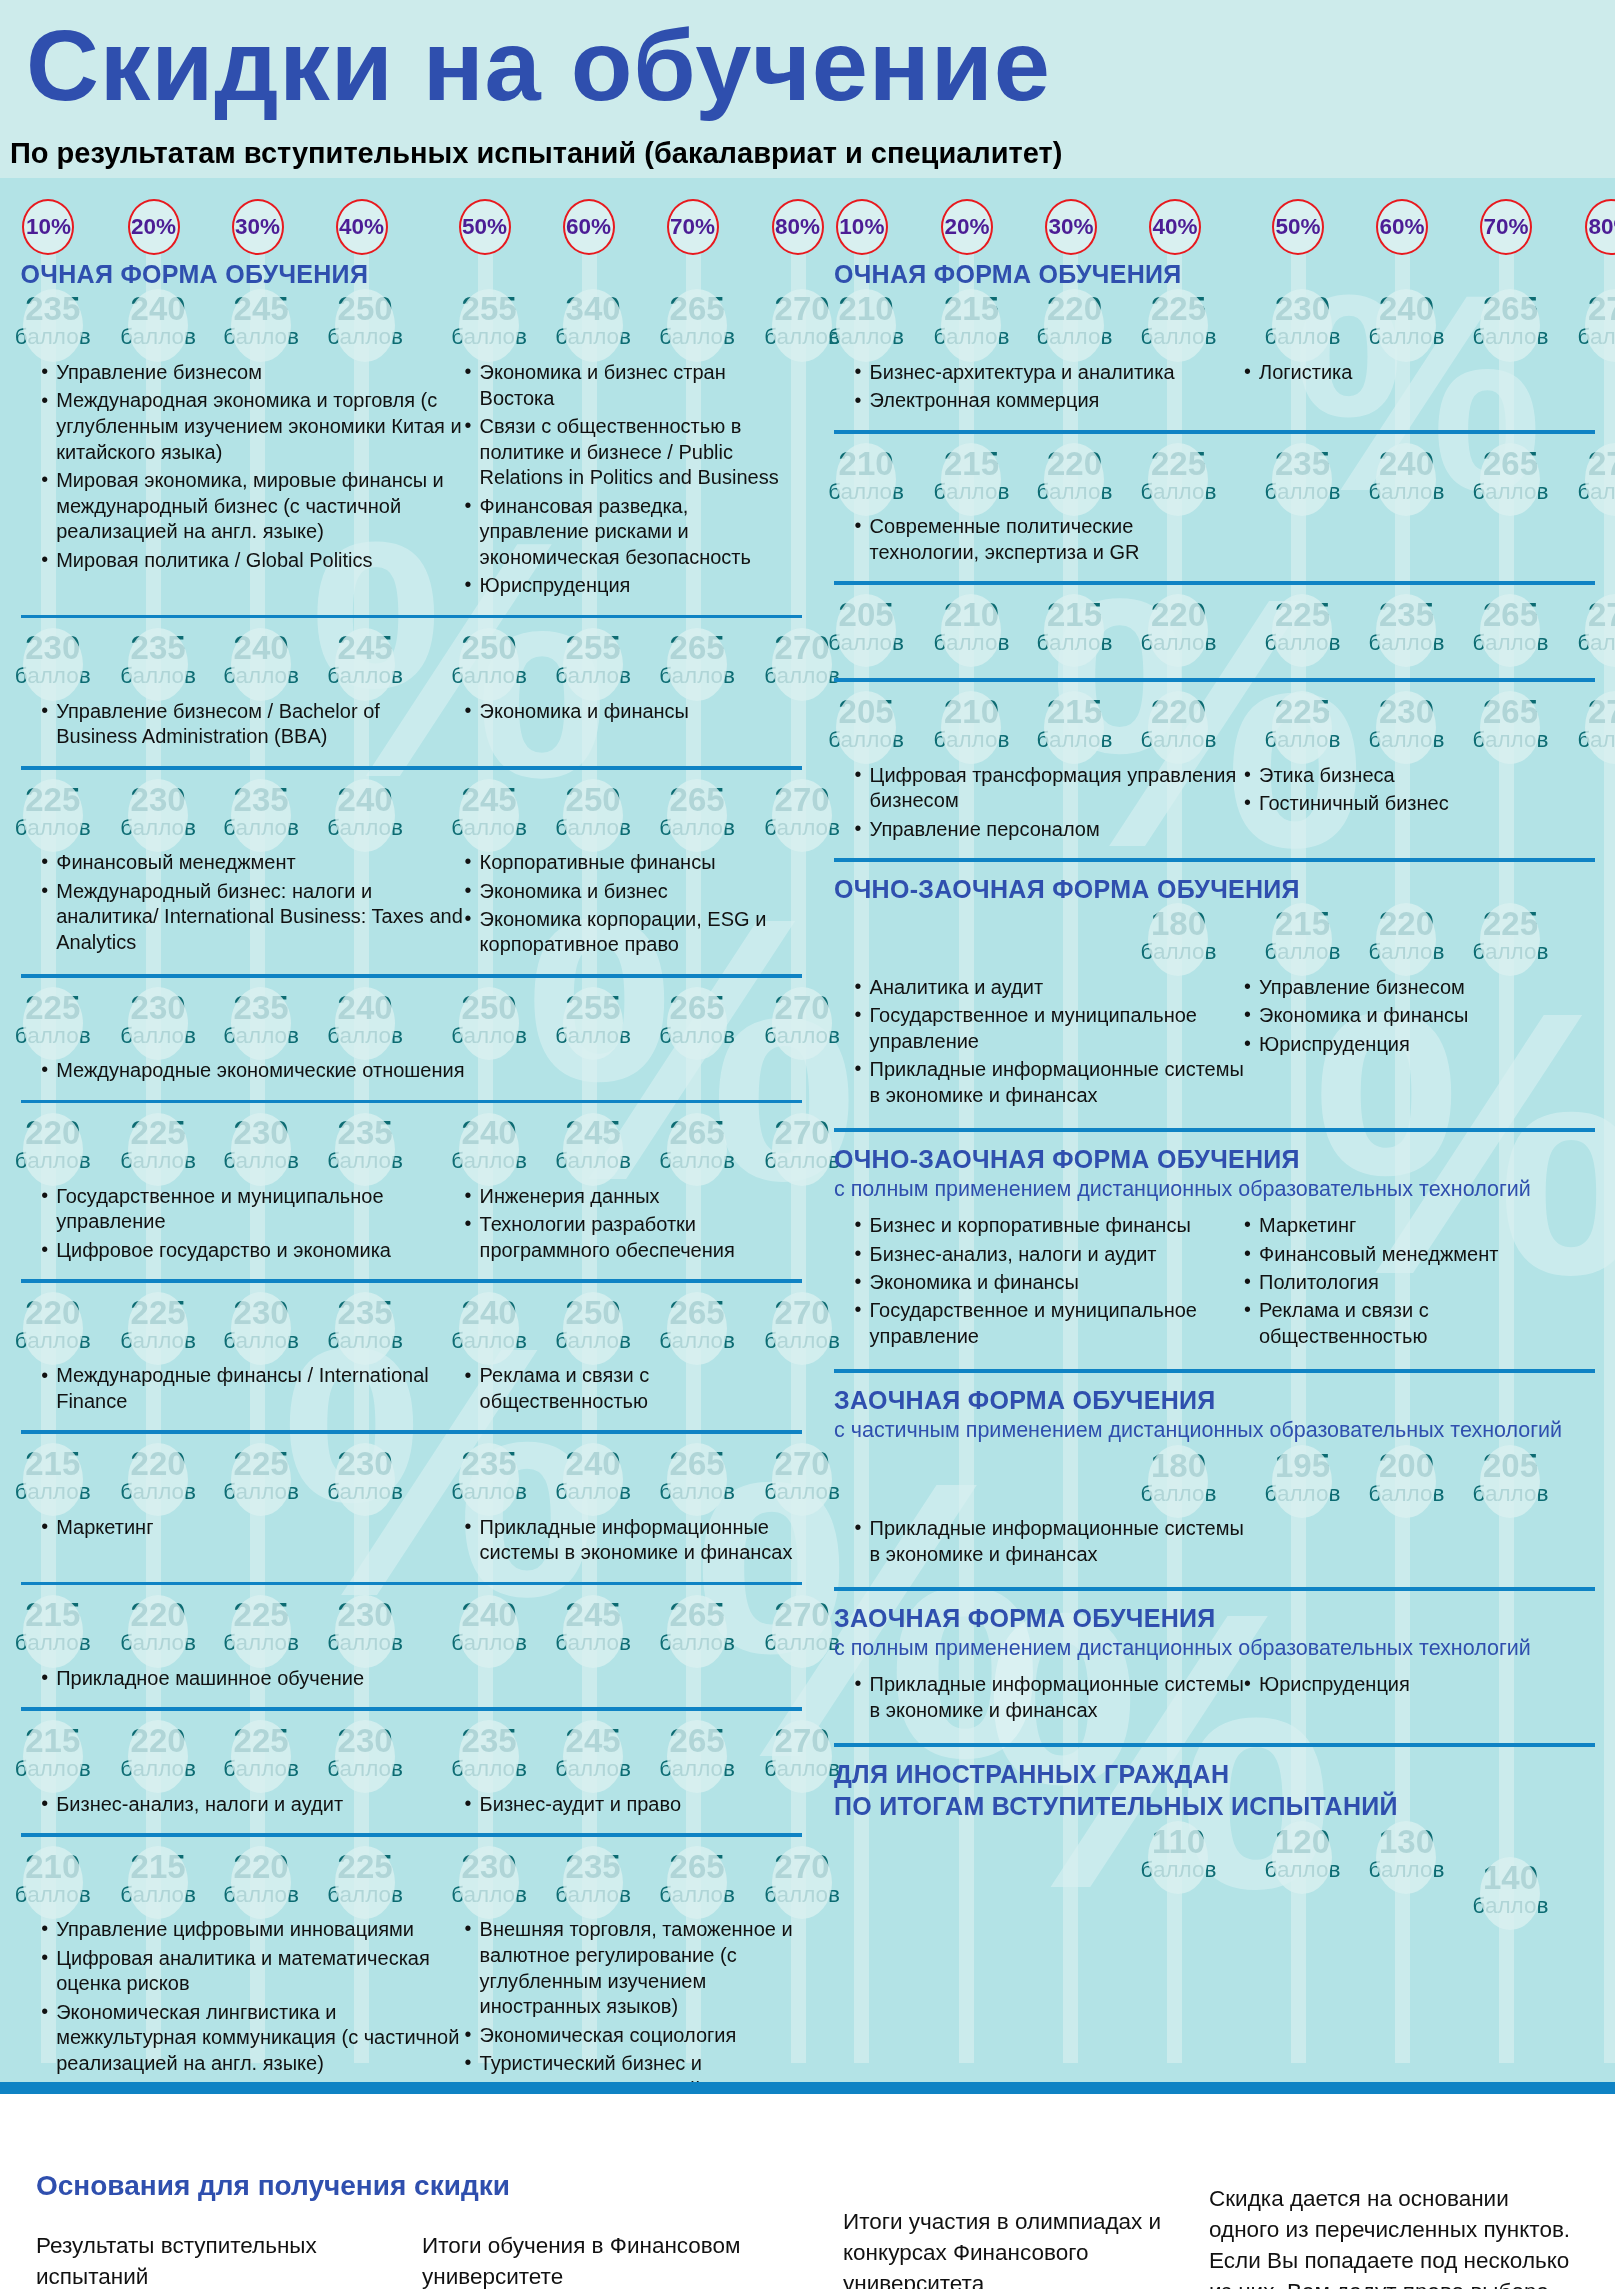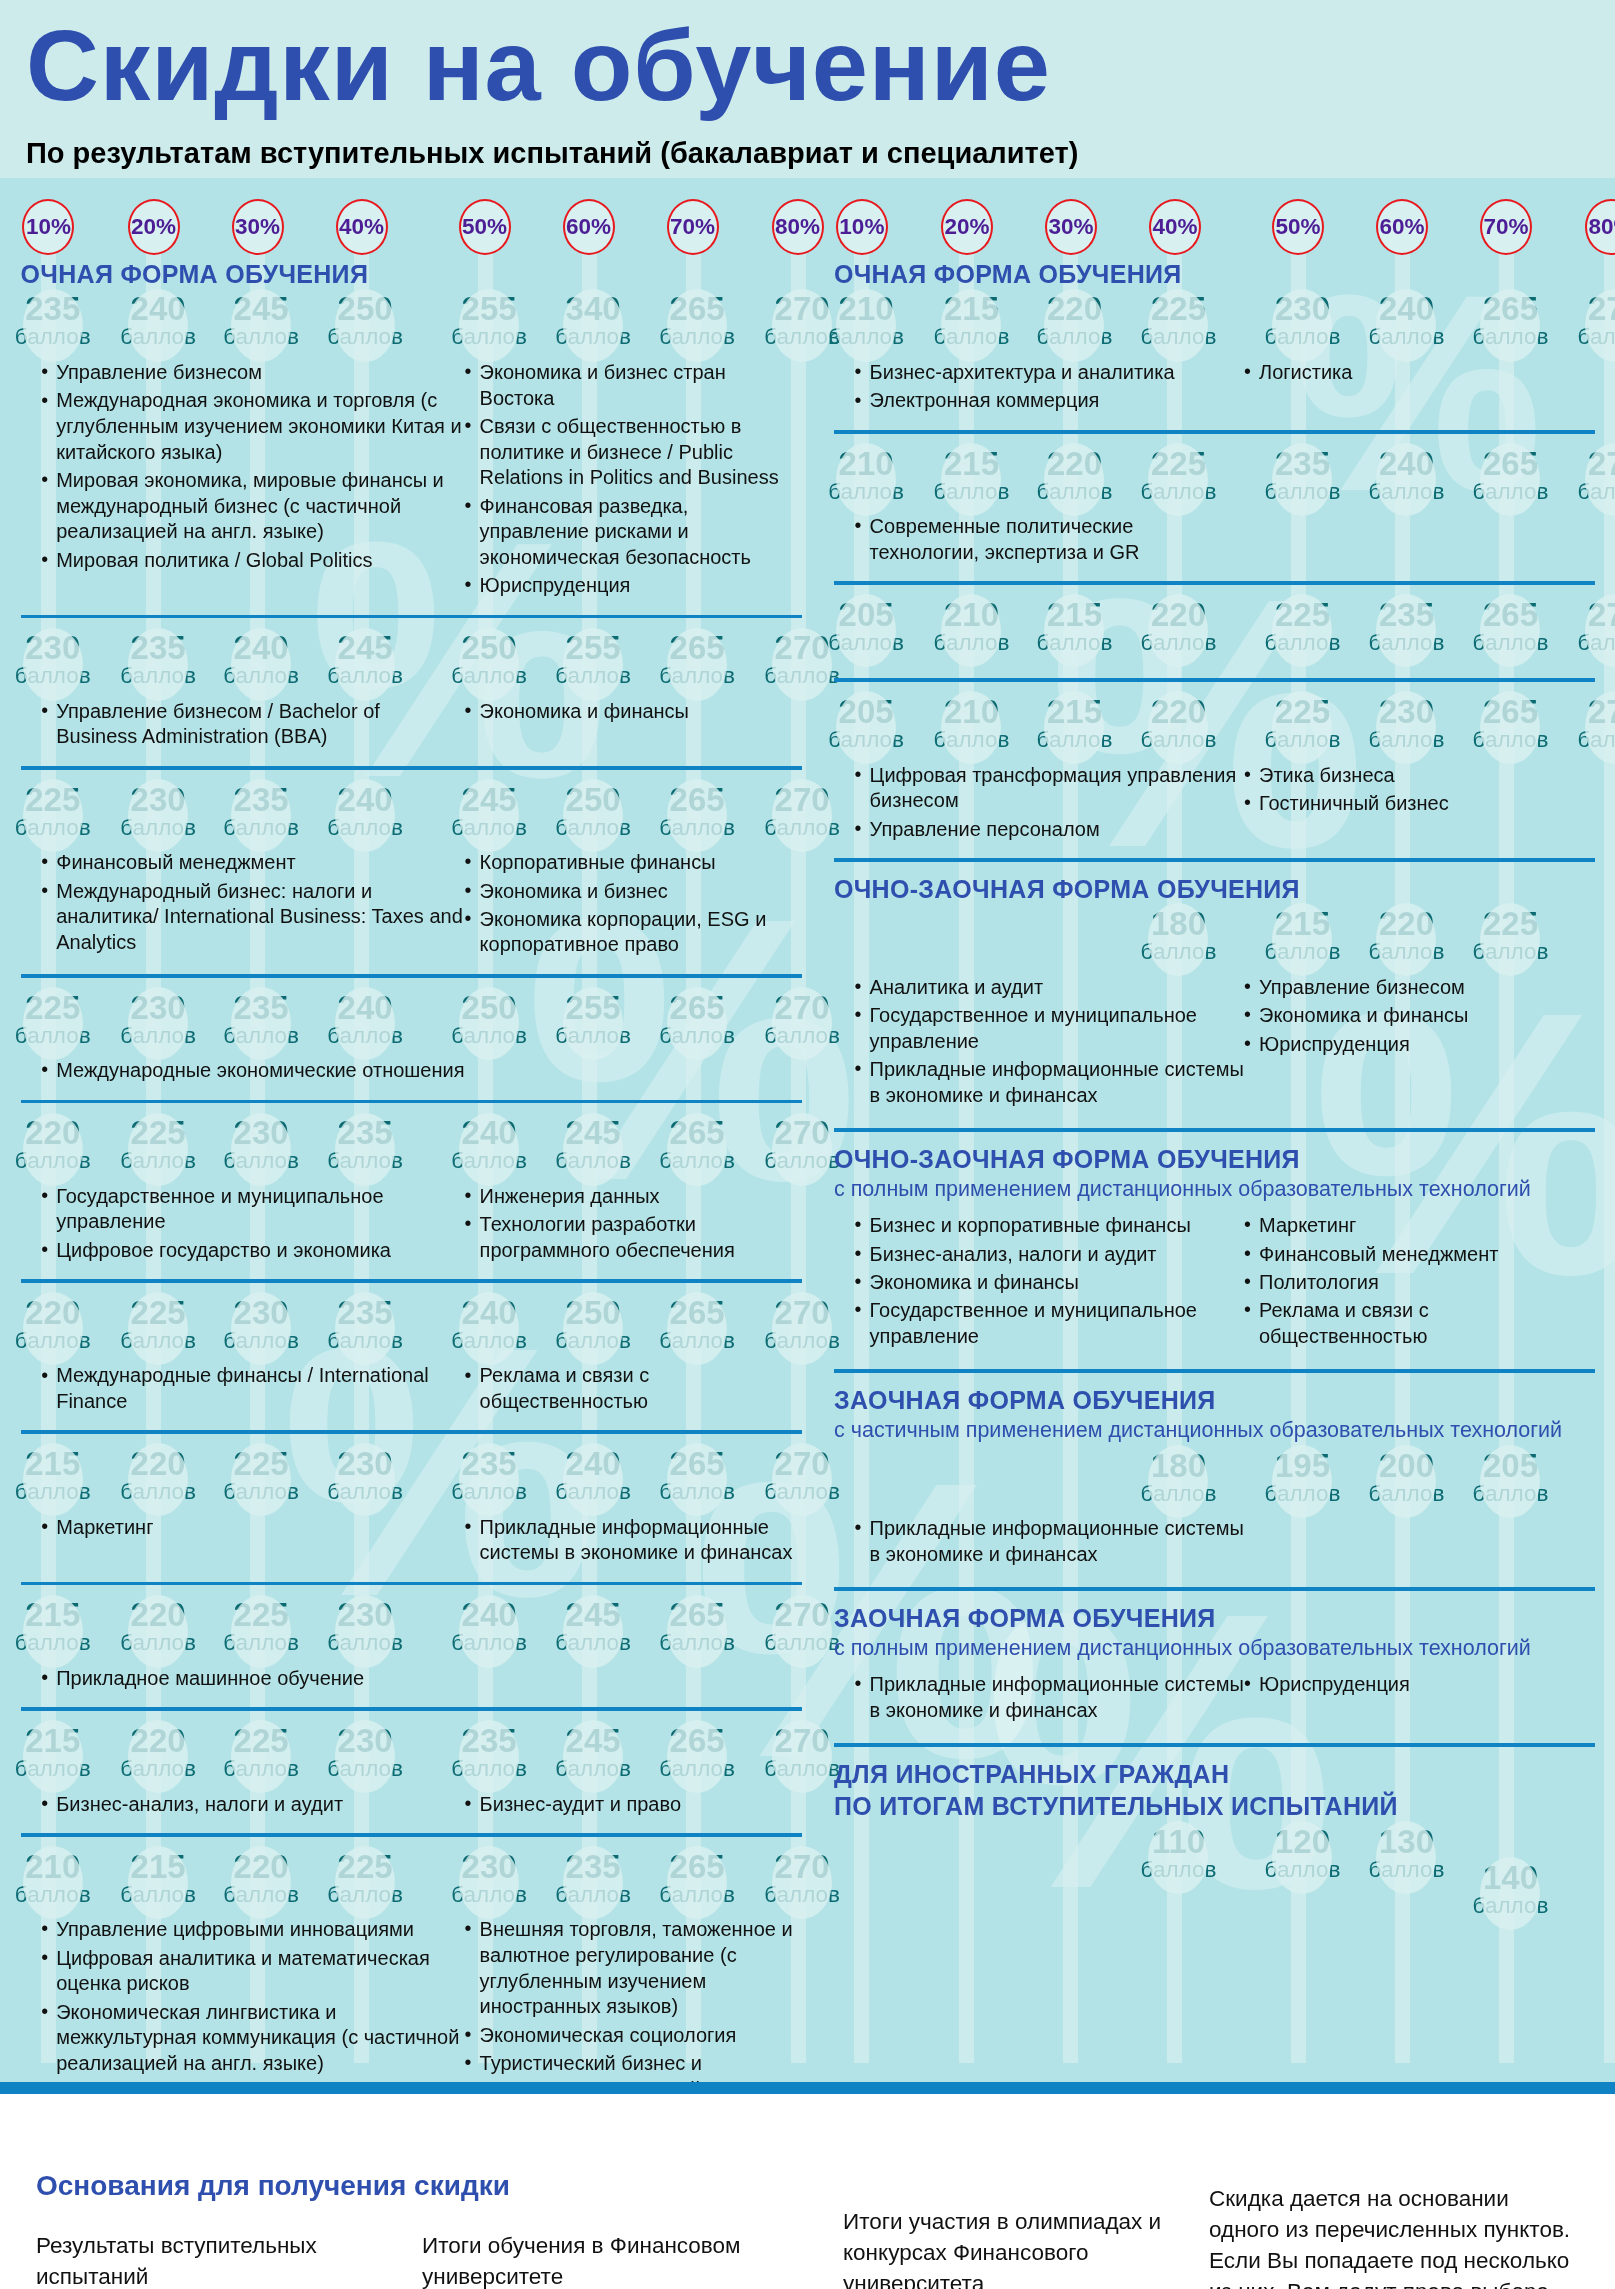"По результатам вступительных испытаний" #subtitle { left: 26px -> 10px }
